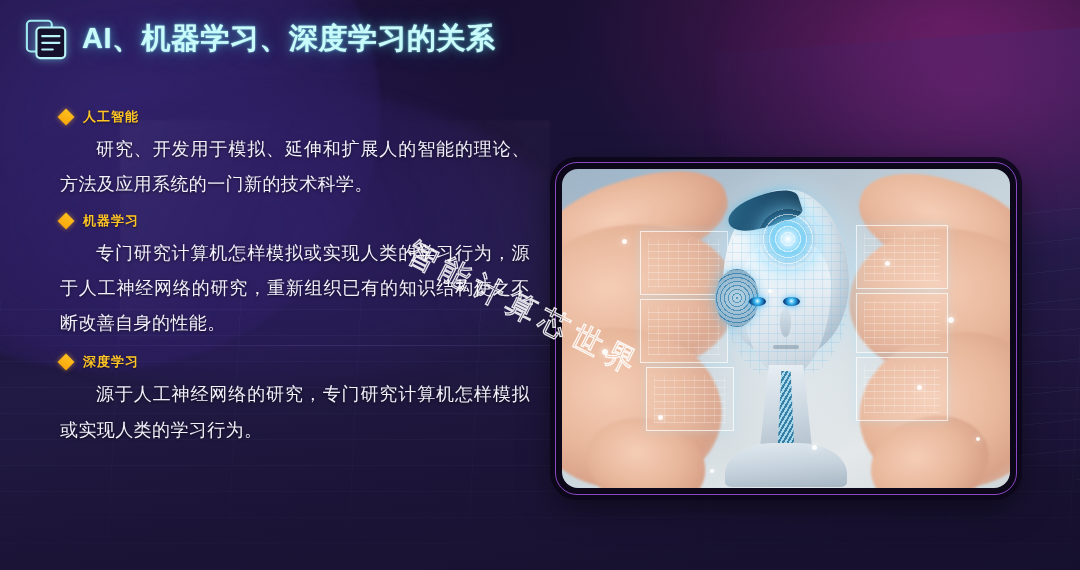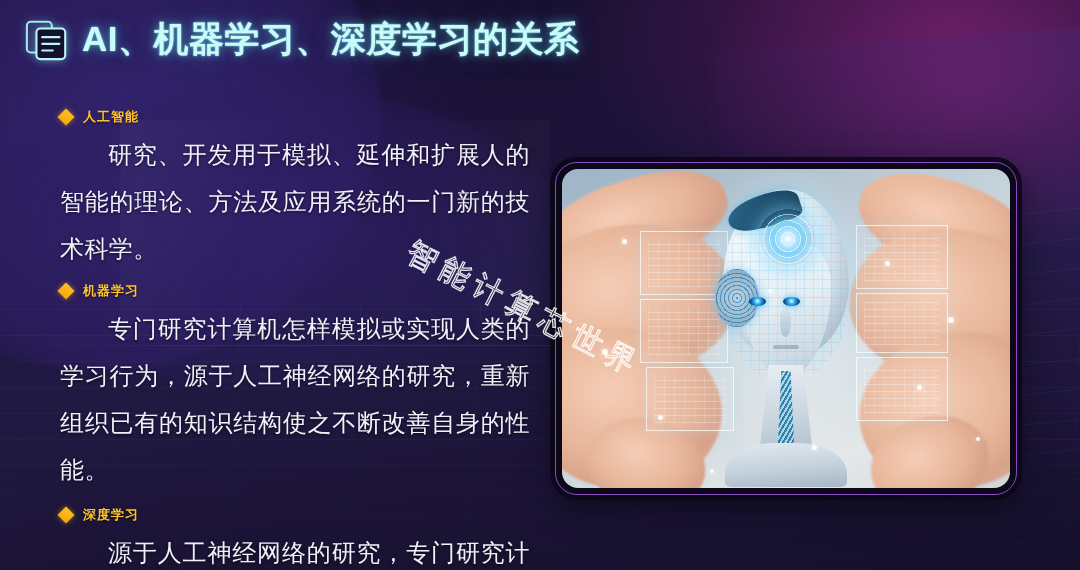"AI、机器学习、深度学习的关系" .page-title { font-size: 35px -> 29px }
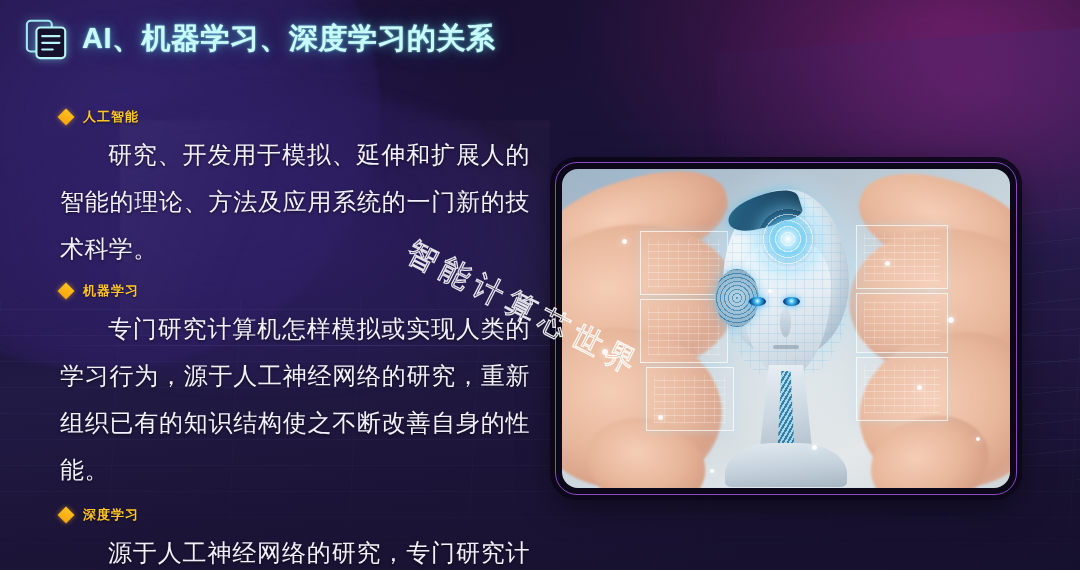"研究、开发用于模拟、延伸和扩展人的智能的理论、方法及应用系统的一门新的技术科学。" .section-body { font-size: 24px -> 18px }
